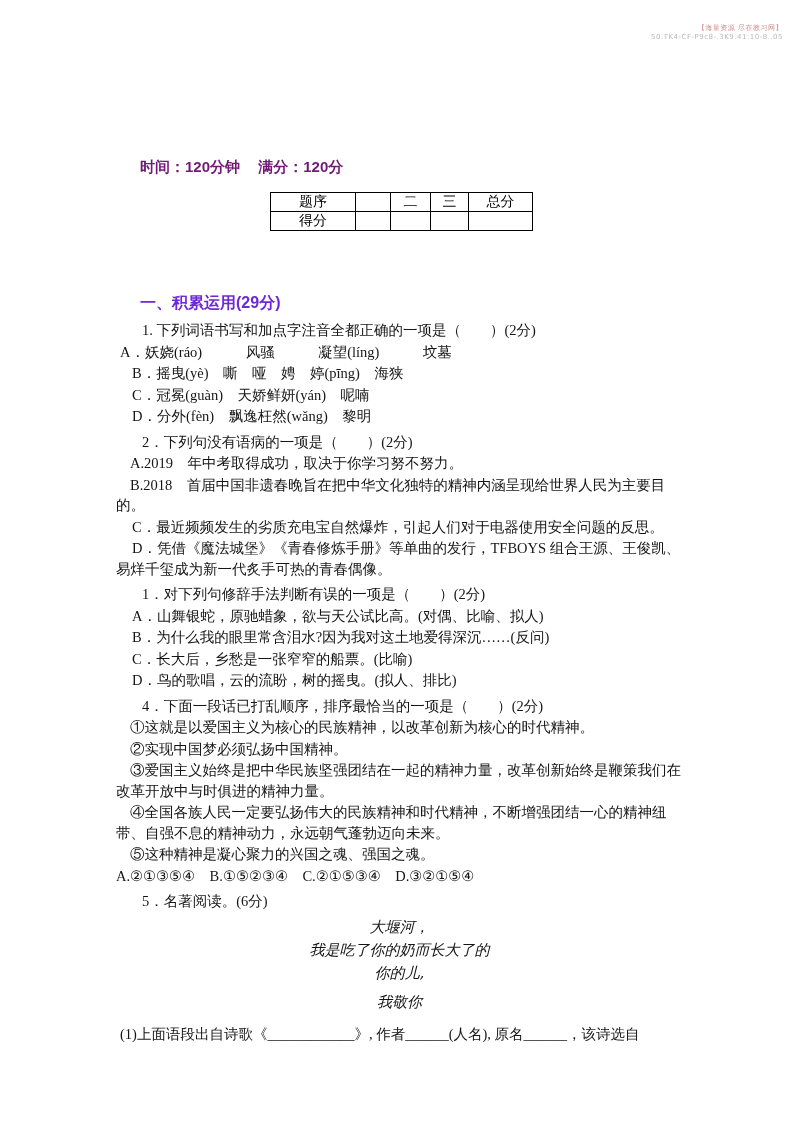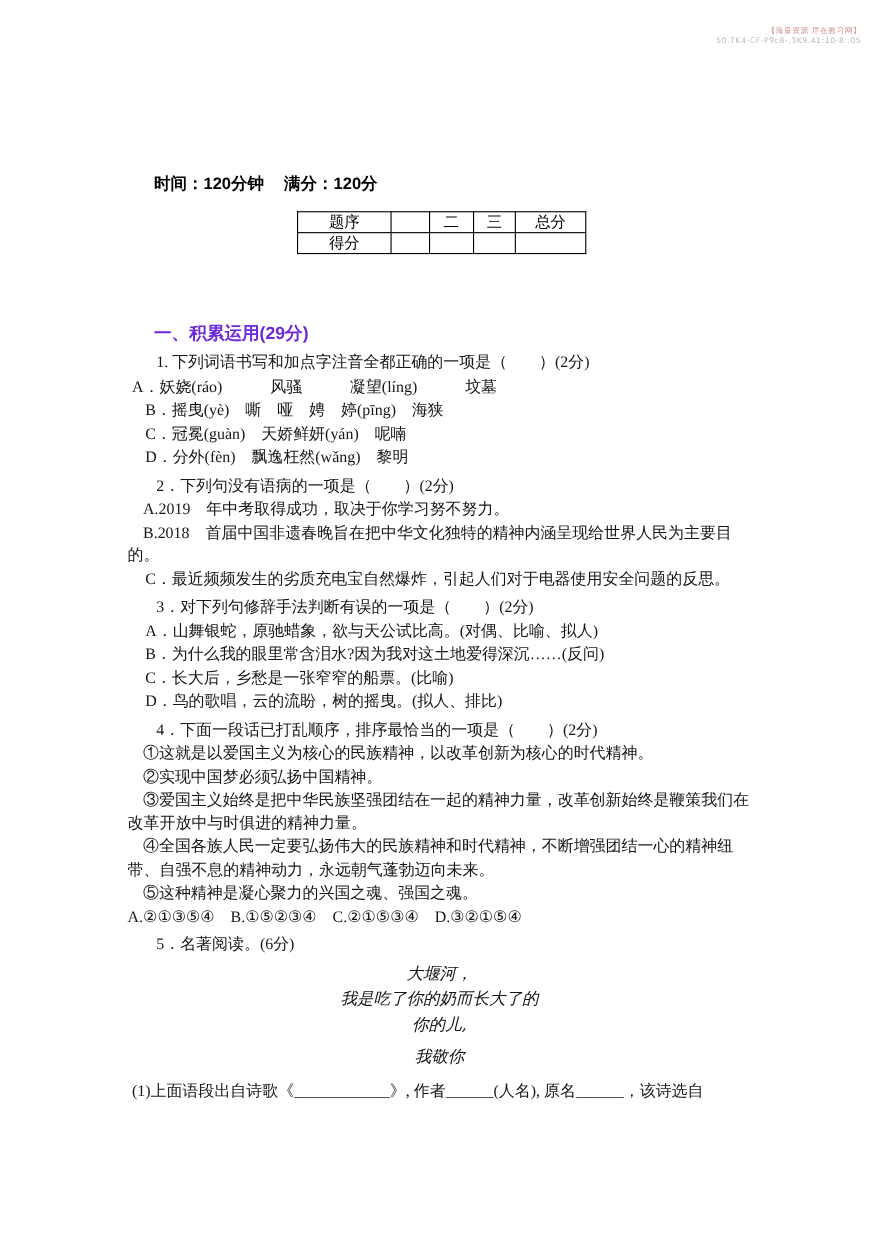"时间：120分钟 满分：120分" .meta { color: #000000 -> #701a75 }
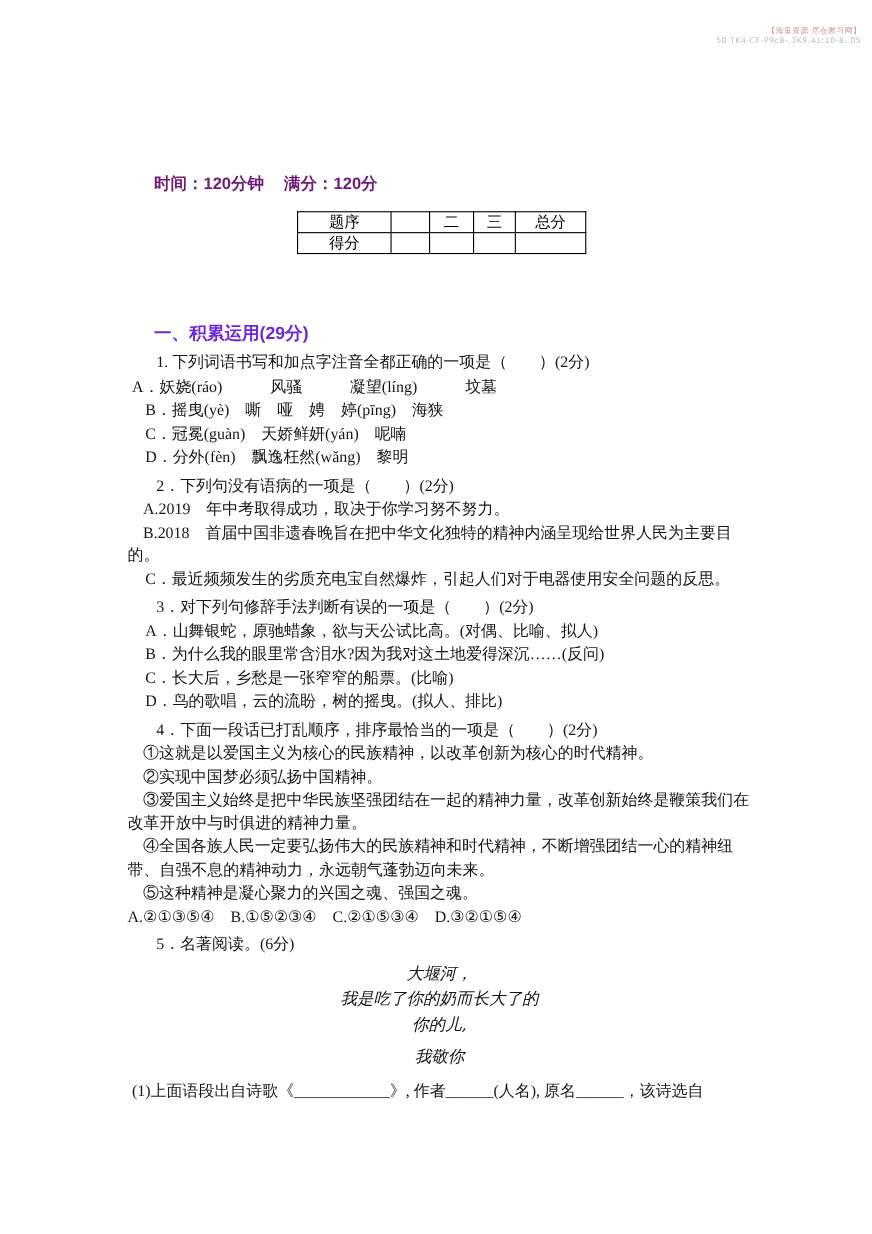"D．凭借《魔法城堡》《青春修炼手册》等单曲的发行，TFBOYS" p.line { html: none -> <p>D．凭借《魔法城堡》《青春修炼手册》等单曲的发行，TFBOYS 组合王源、王俊凯、易烊千玺成为新一代炙手可热的青春偶像。</p> }
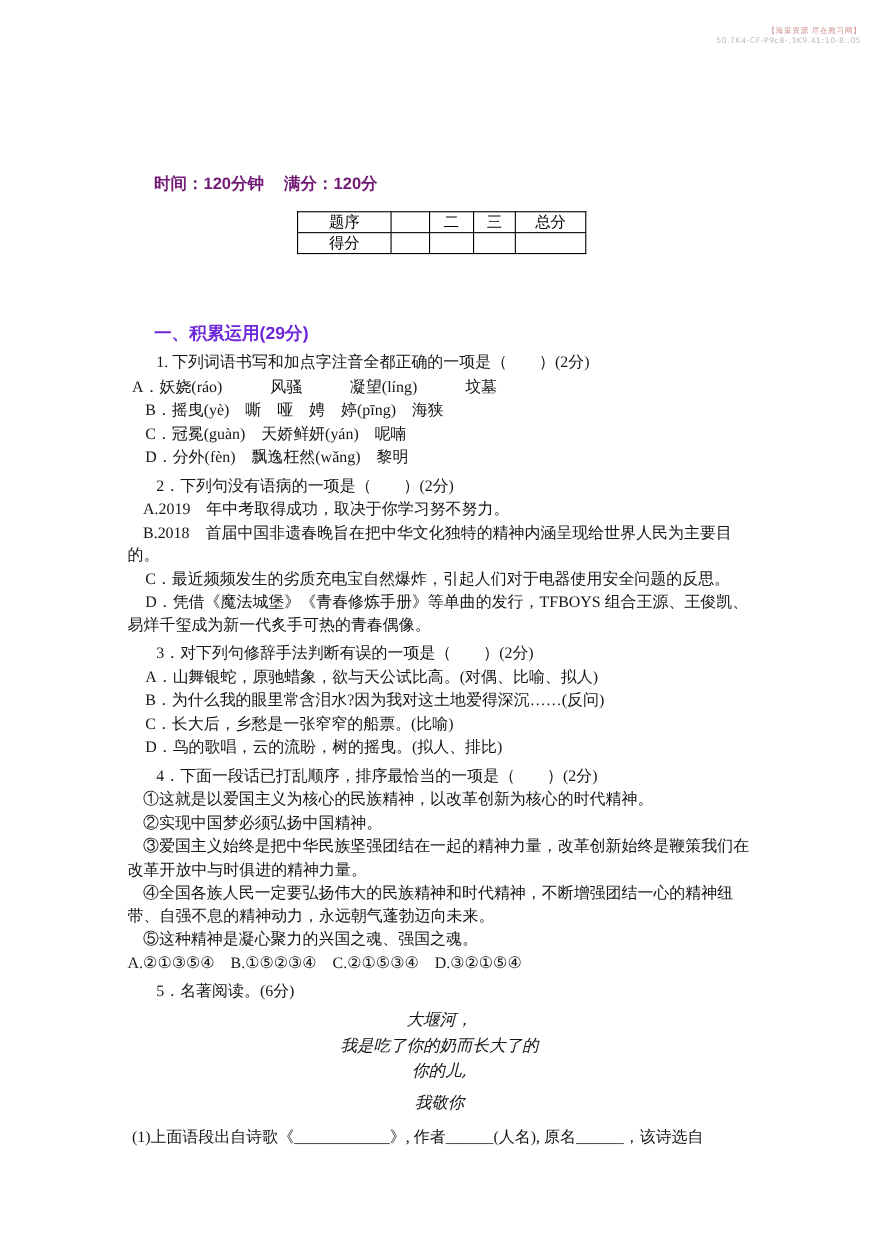"3．对下列句修辞手法判断有误的一项是（ ）(2分)" p.line { text: 3 -> 1 }
